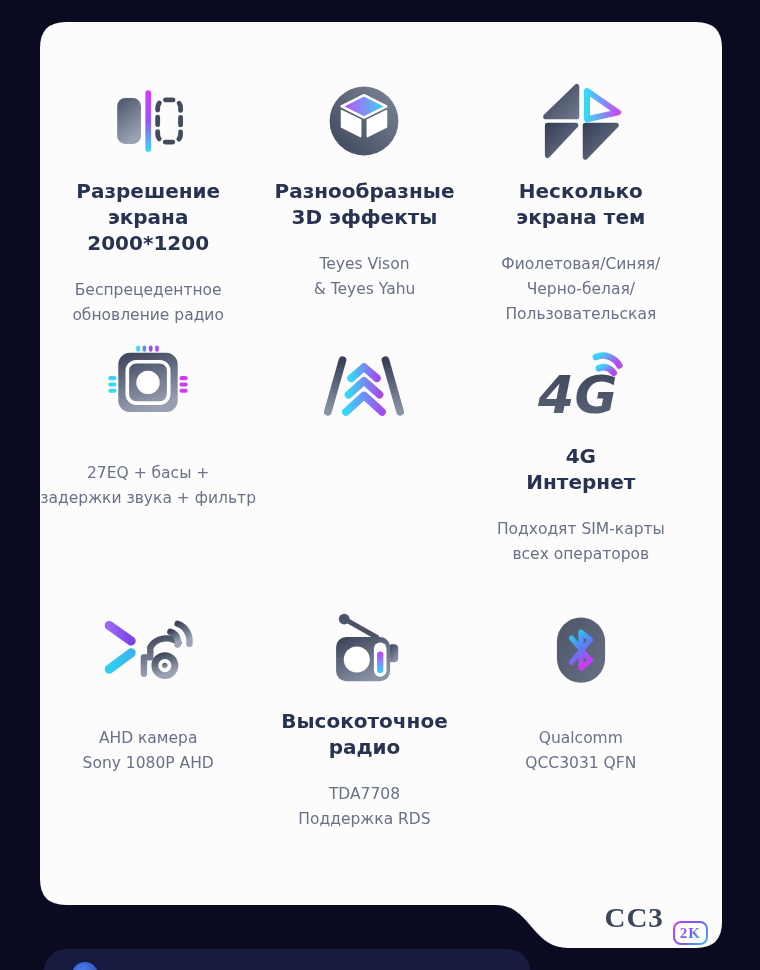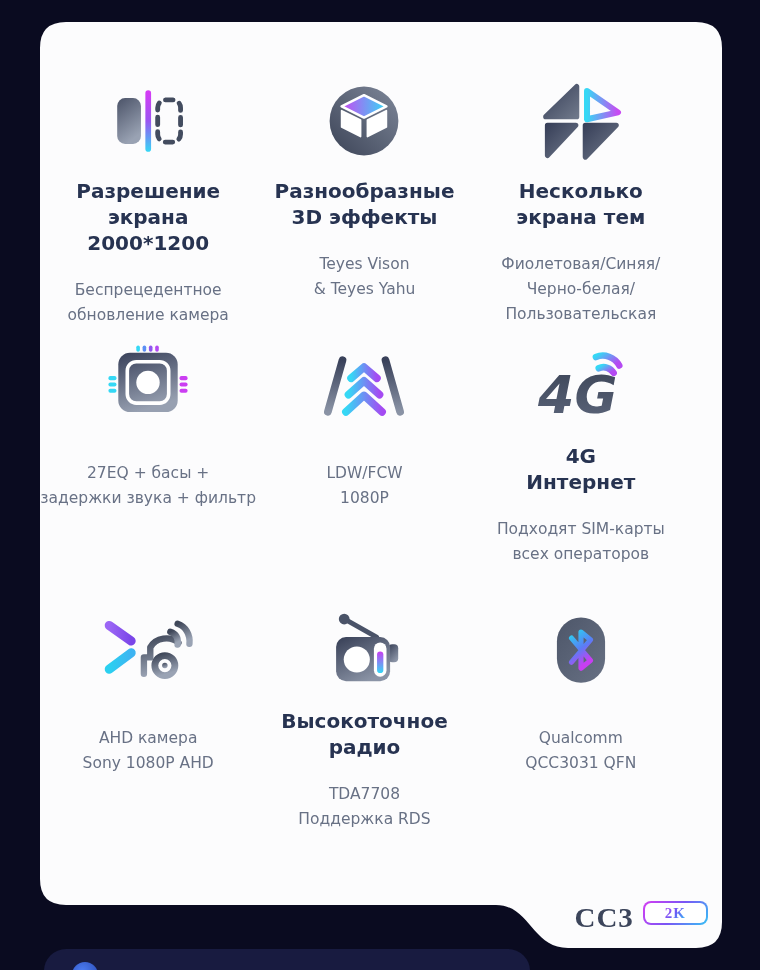"Беспрецедентное" div.feature-sub { text: камера -> радио }
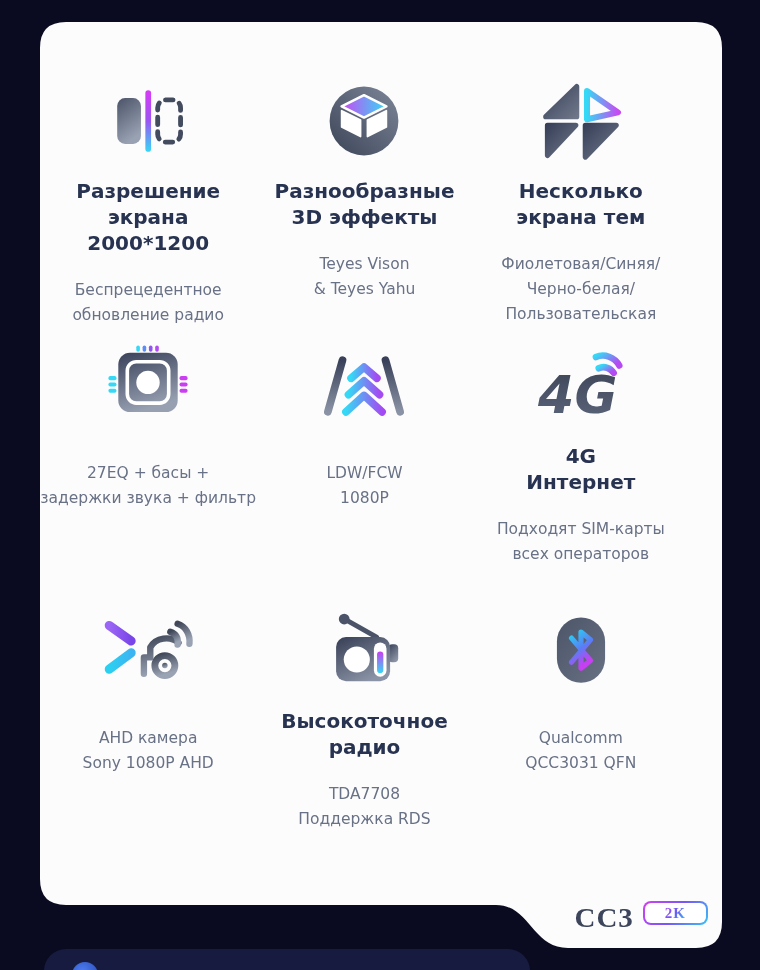"LDW/FCW" div.feature-sub { html: <div>LDW/FCW 1080P</div> -> none }
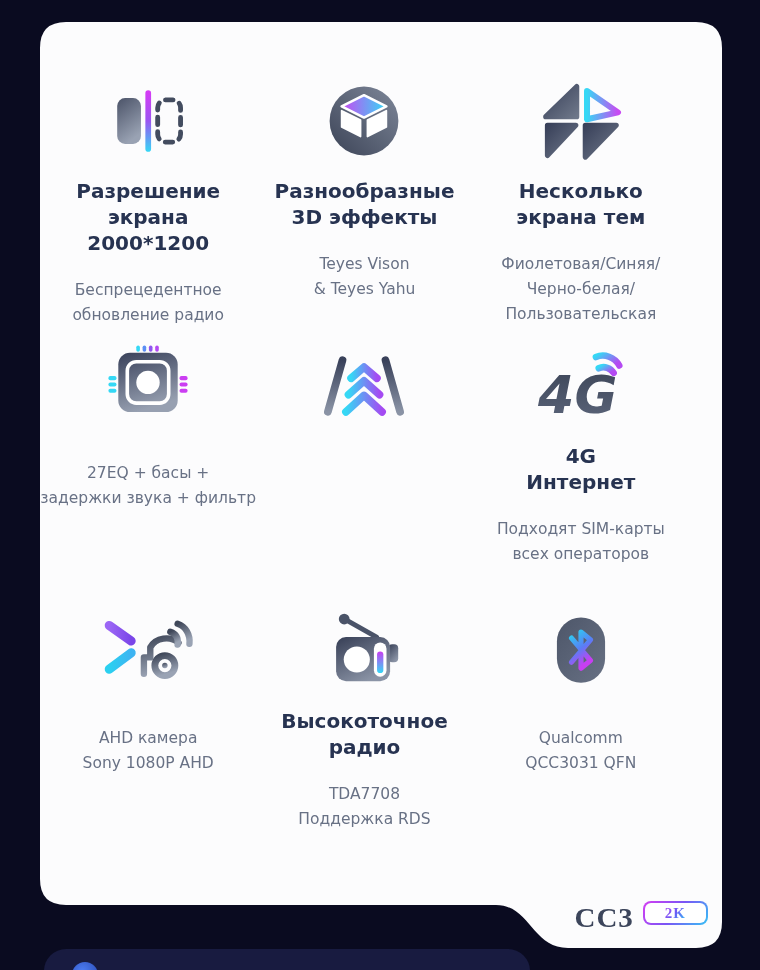"2K" .badge-2k { margin-top: none -> 20px; padding: 1px 20px -> 1px 5px }
